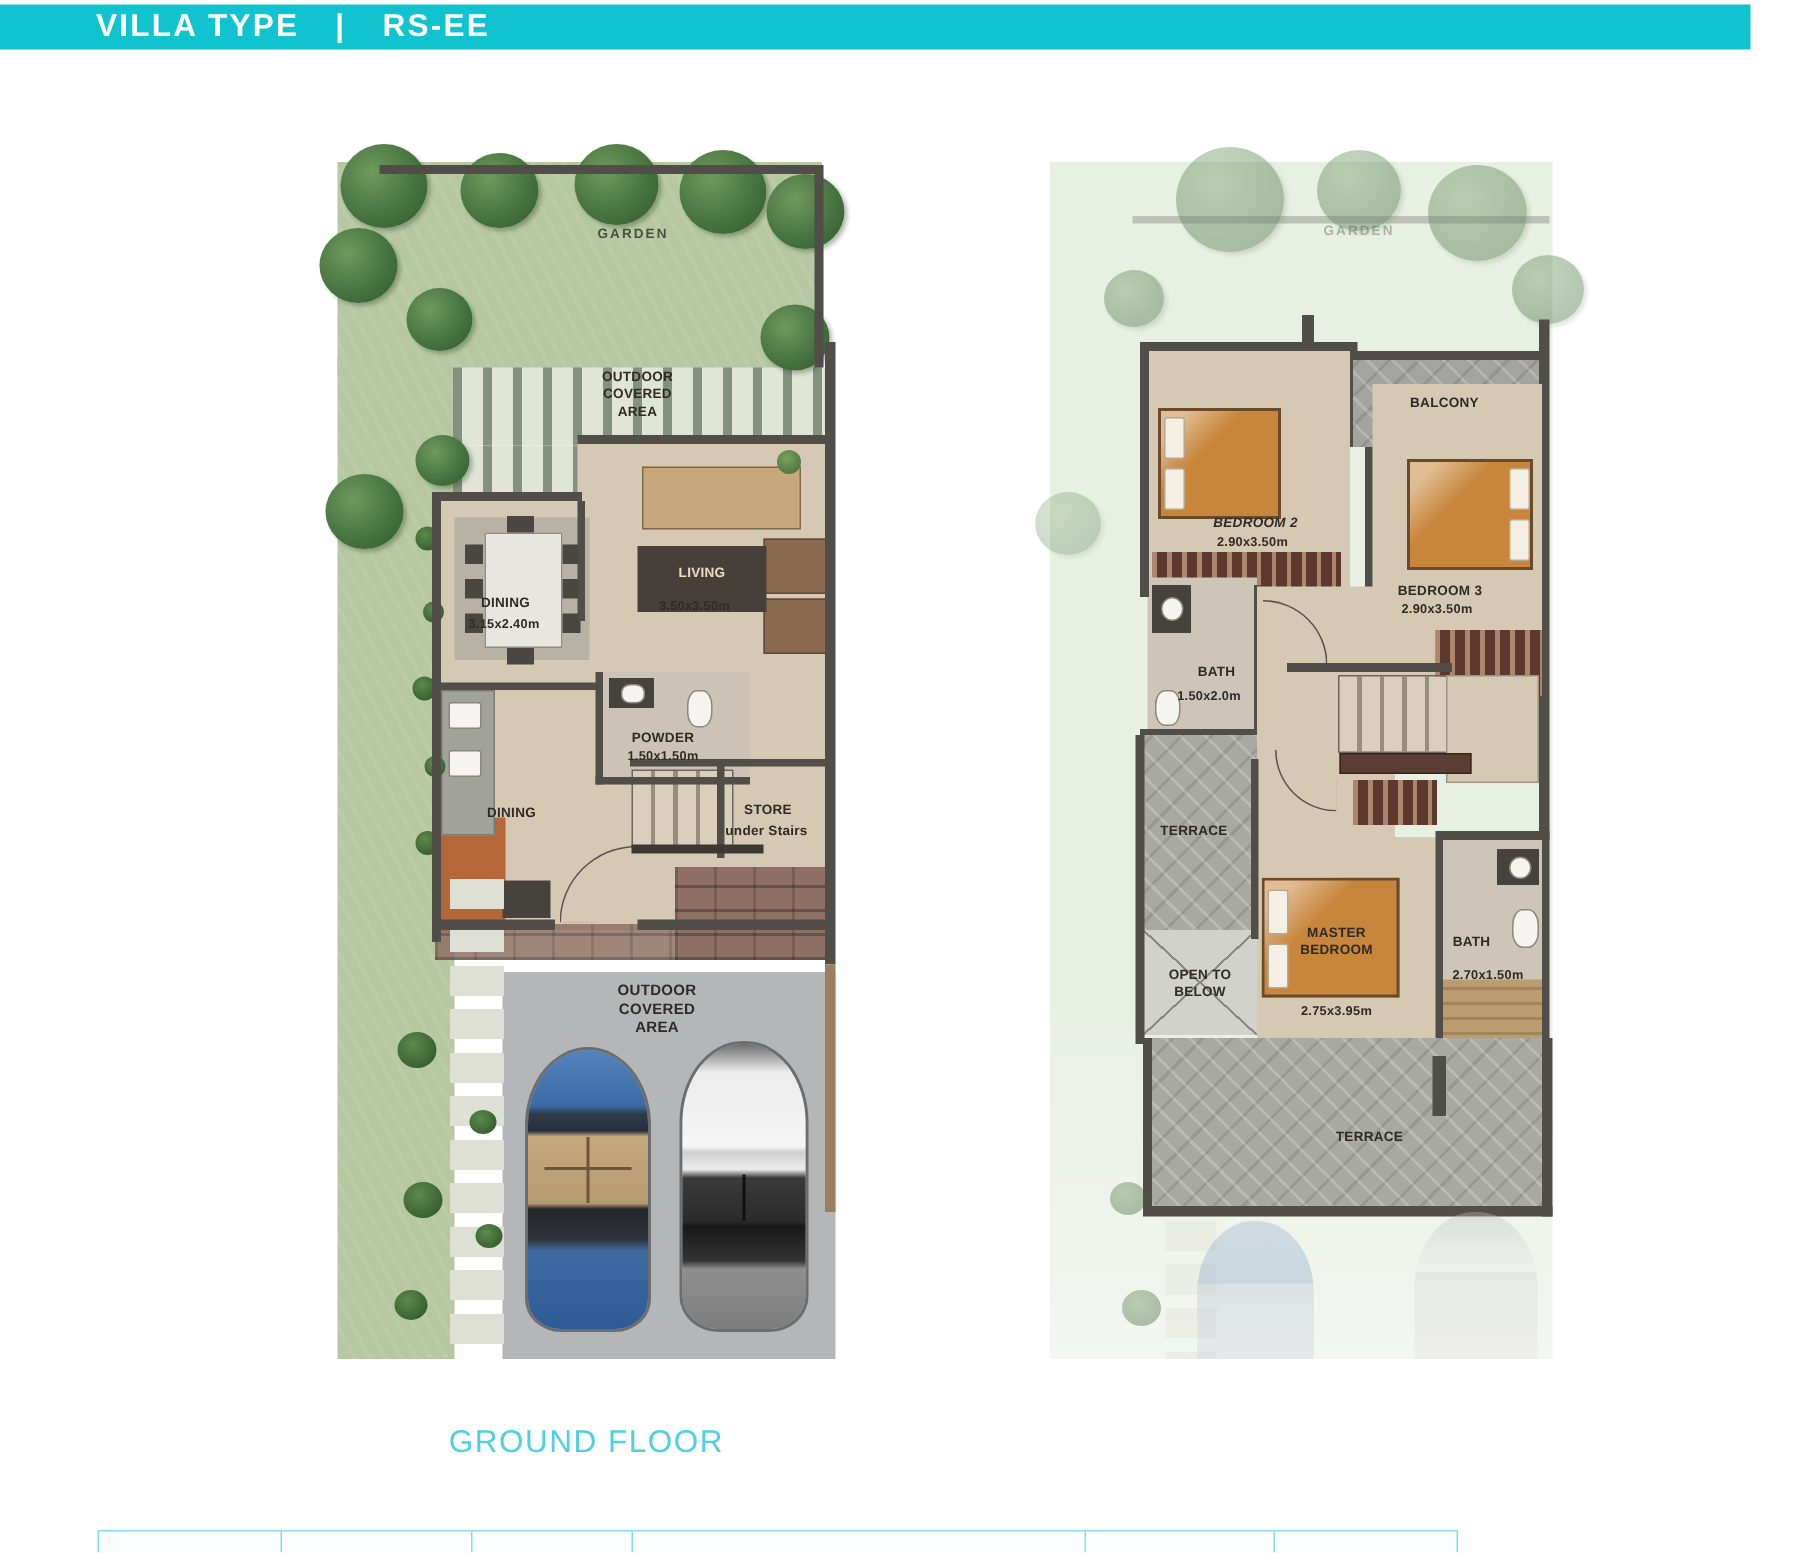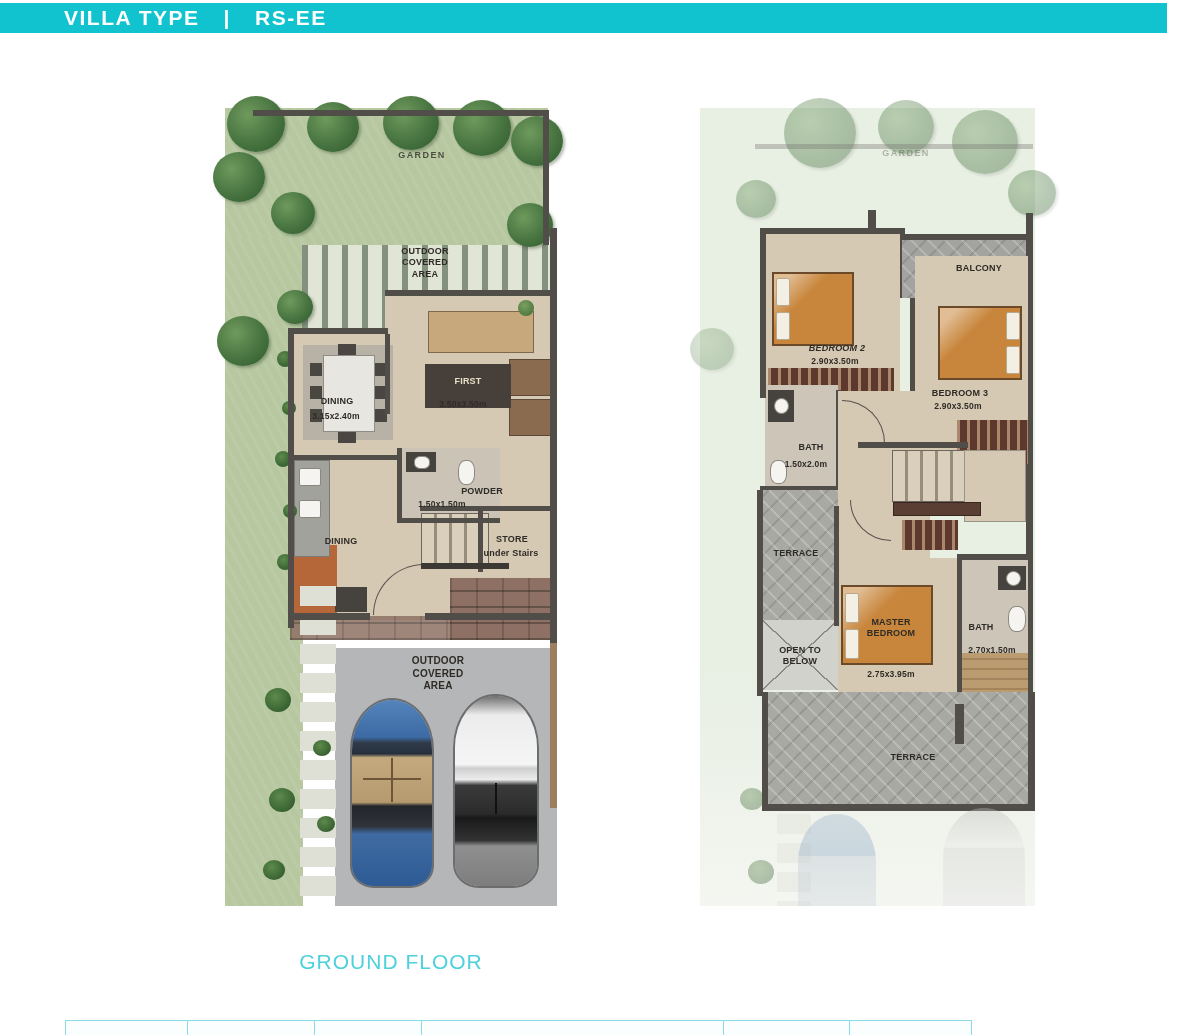"BALCONY" div.lbl { left: 279px -> 263px }
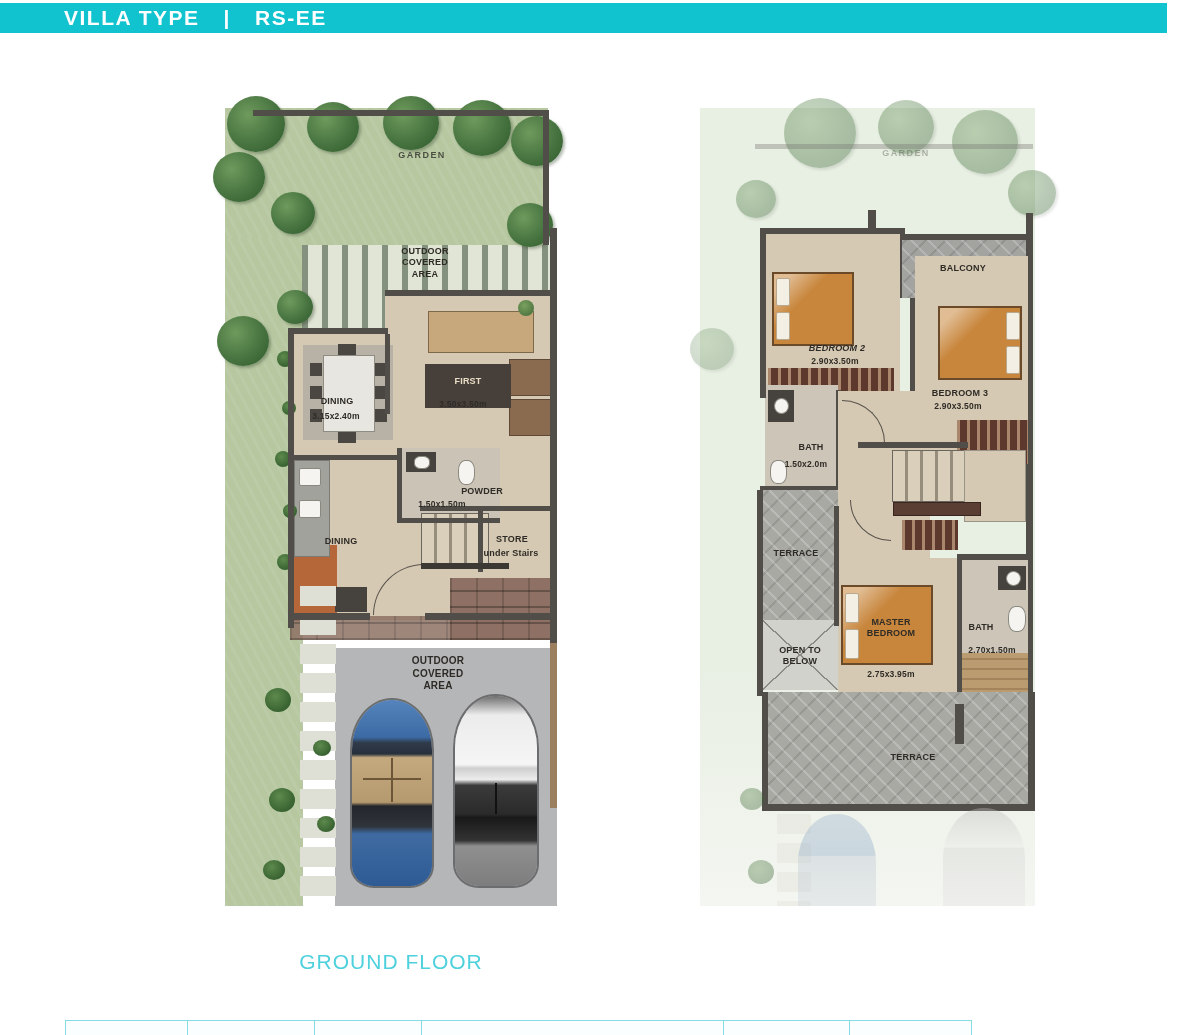"FIRST" div.lbl { text: FIRST -> LIVING }
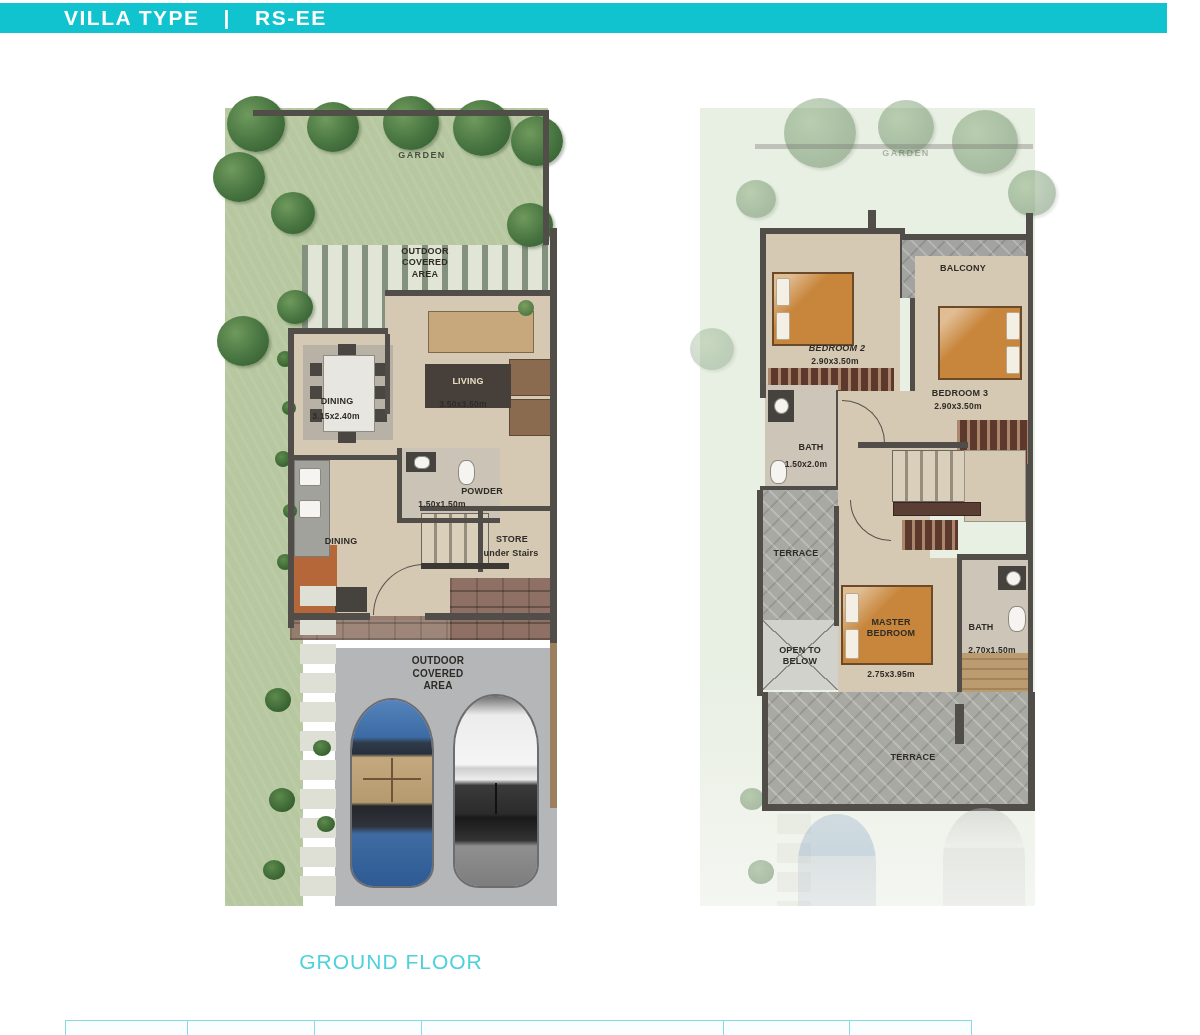"POWDER" div.lbl { margin-left: 40px -> none }
